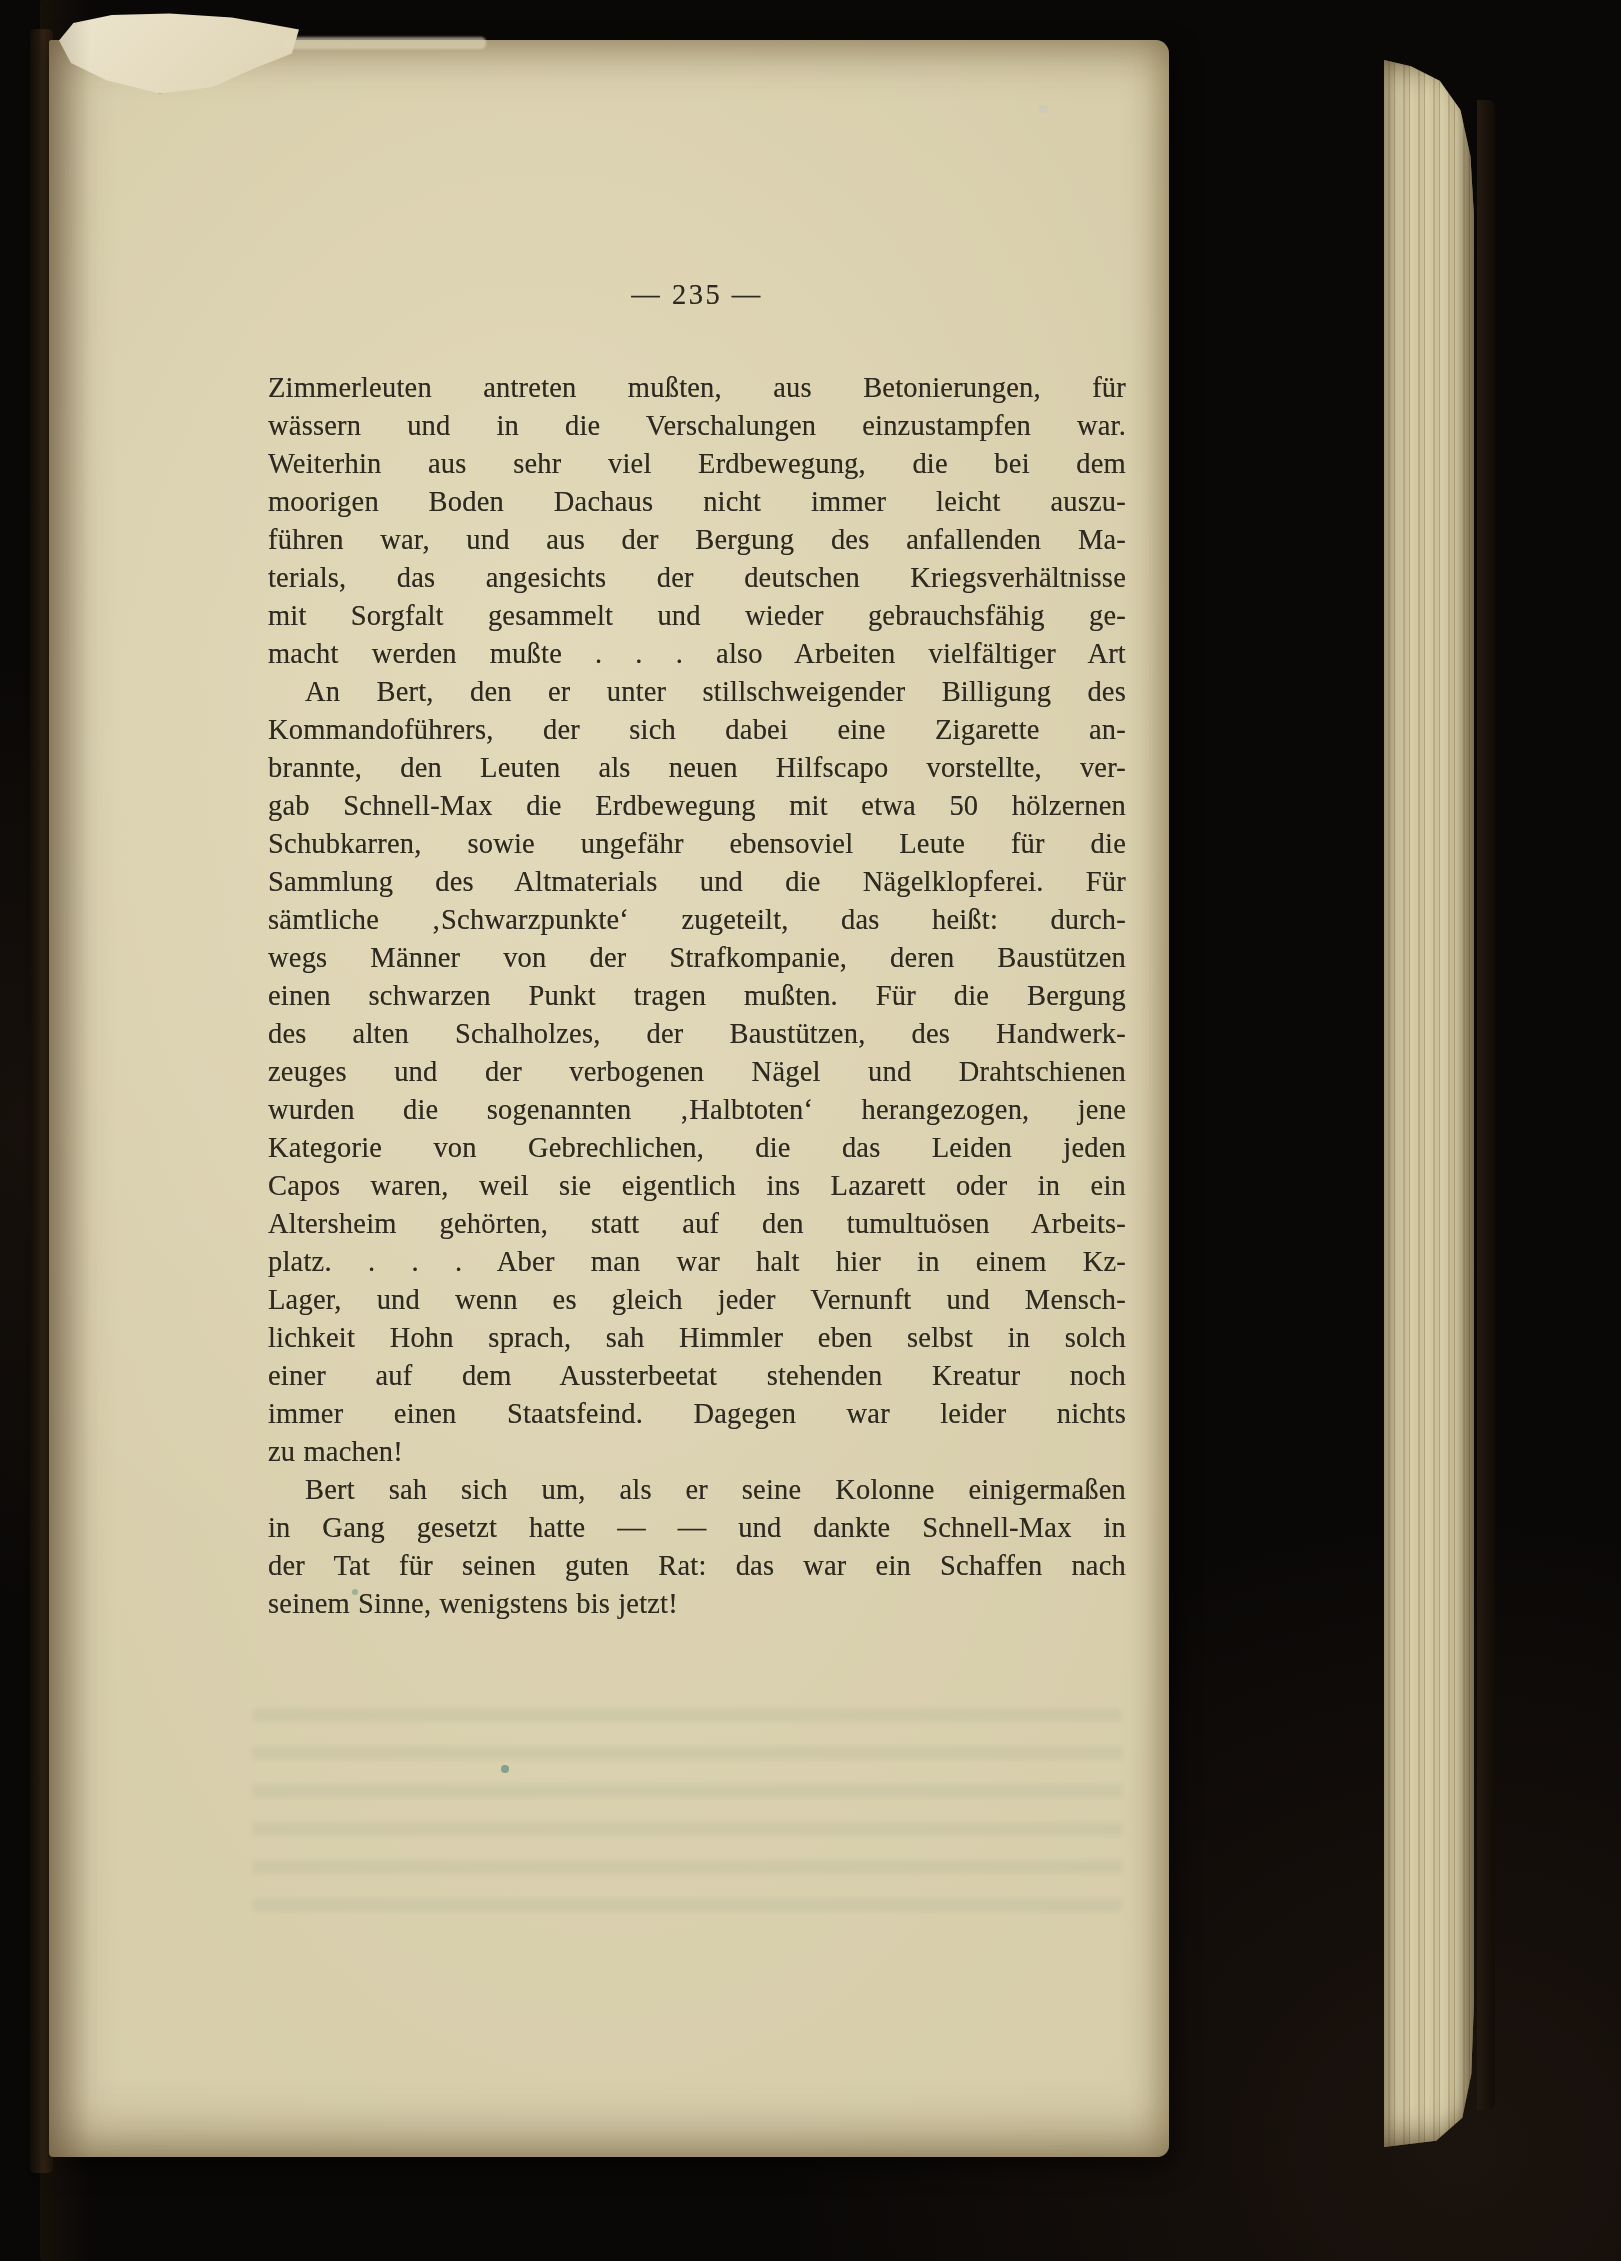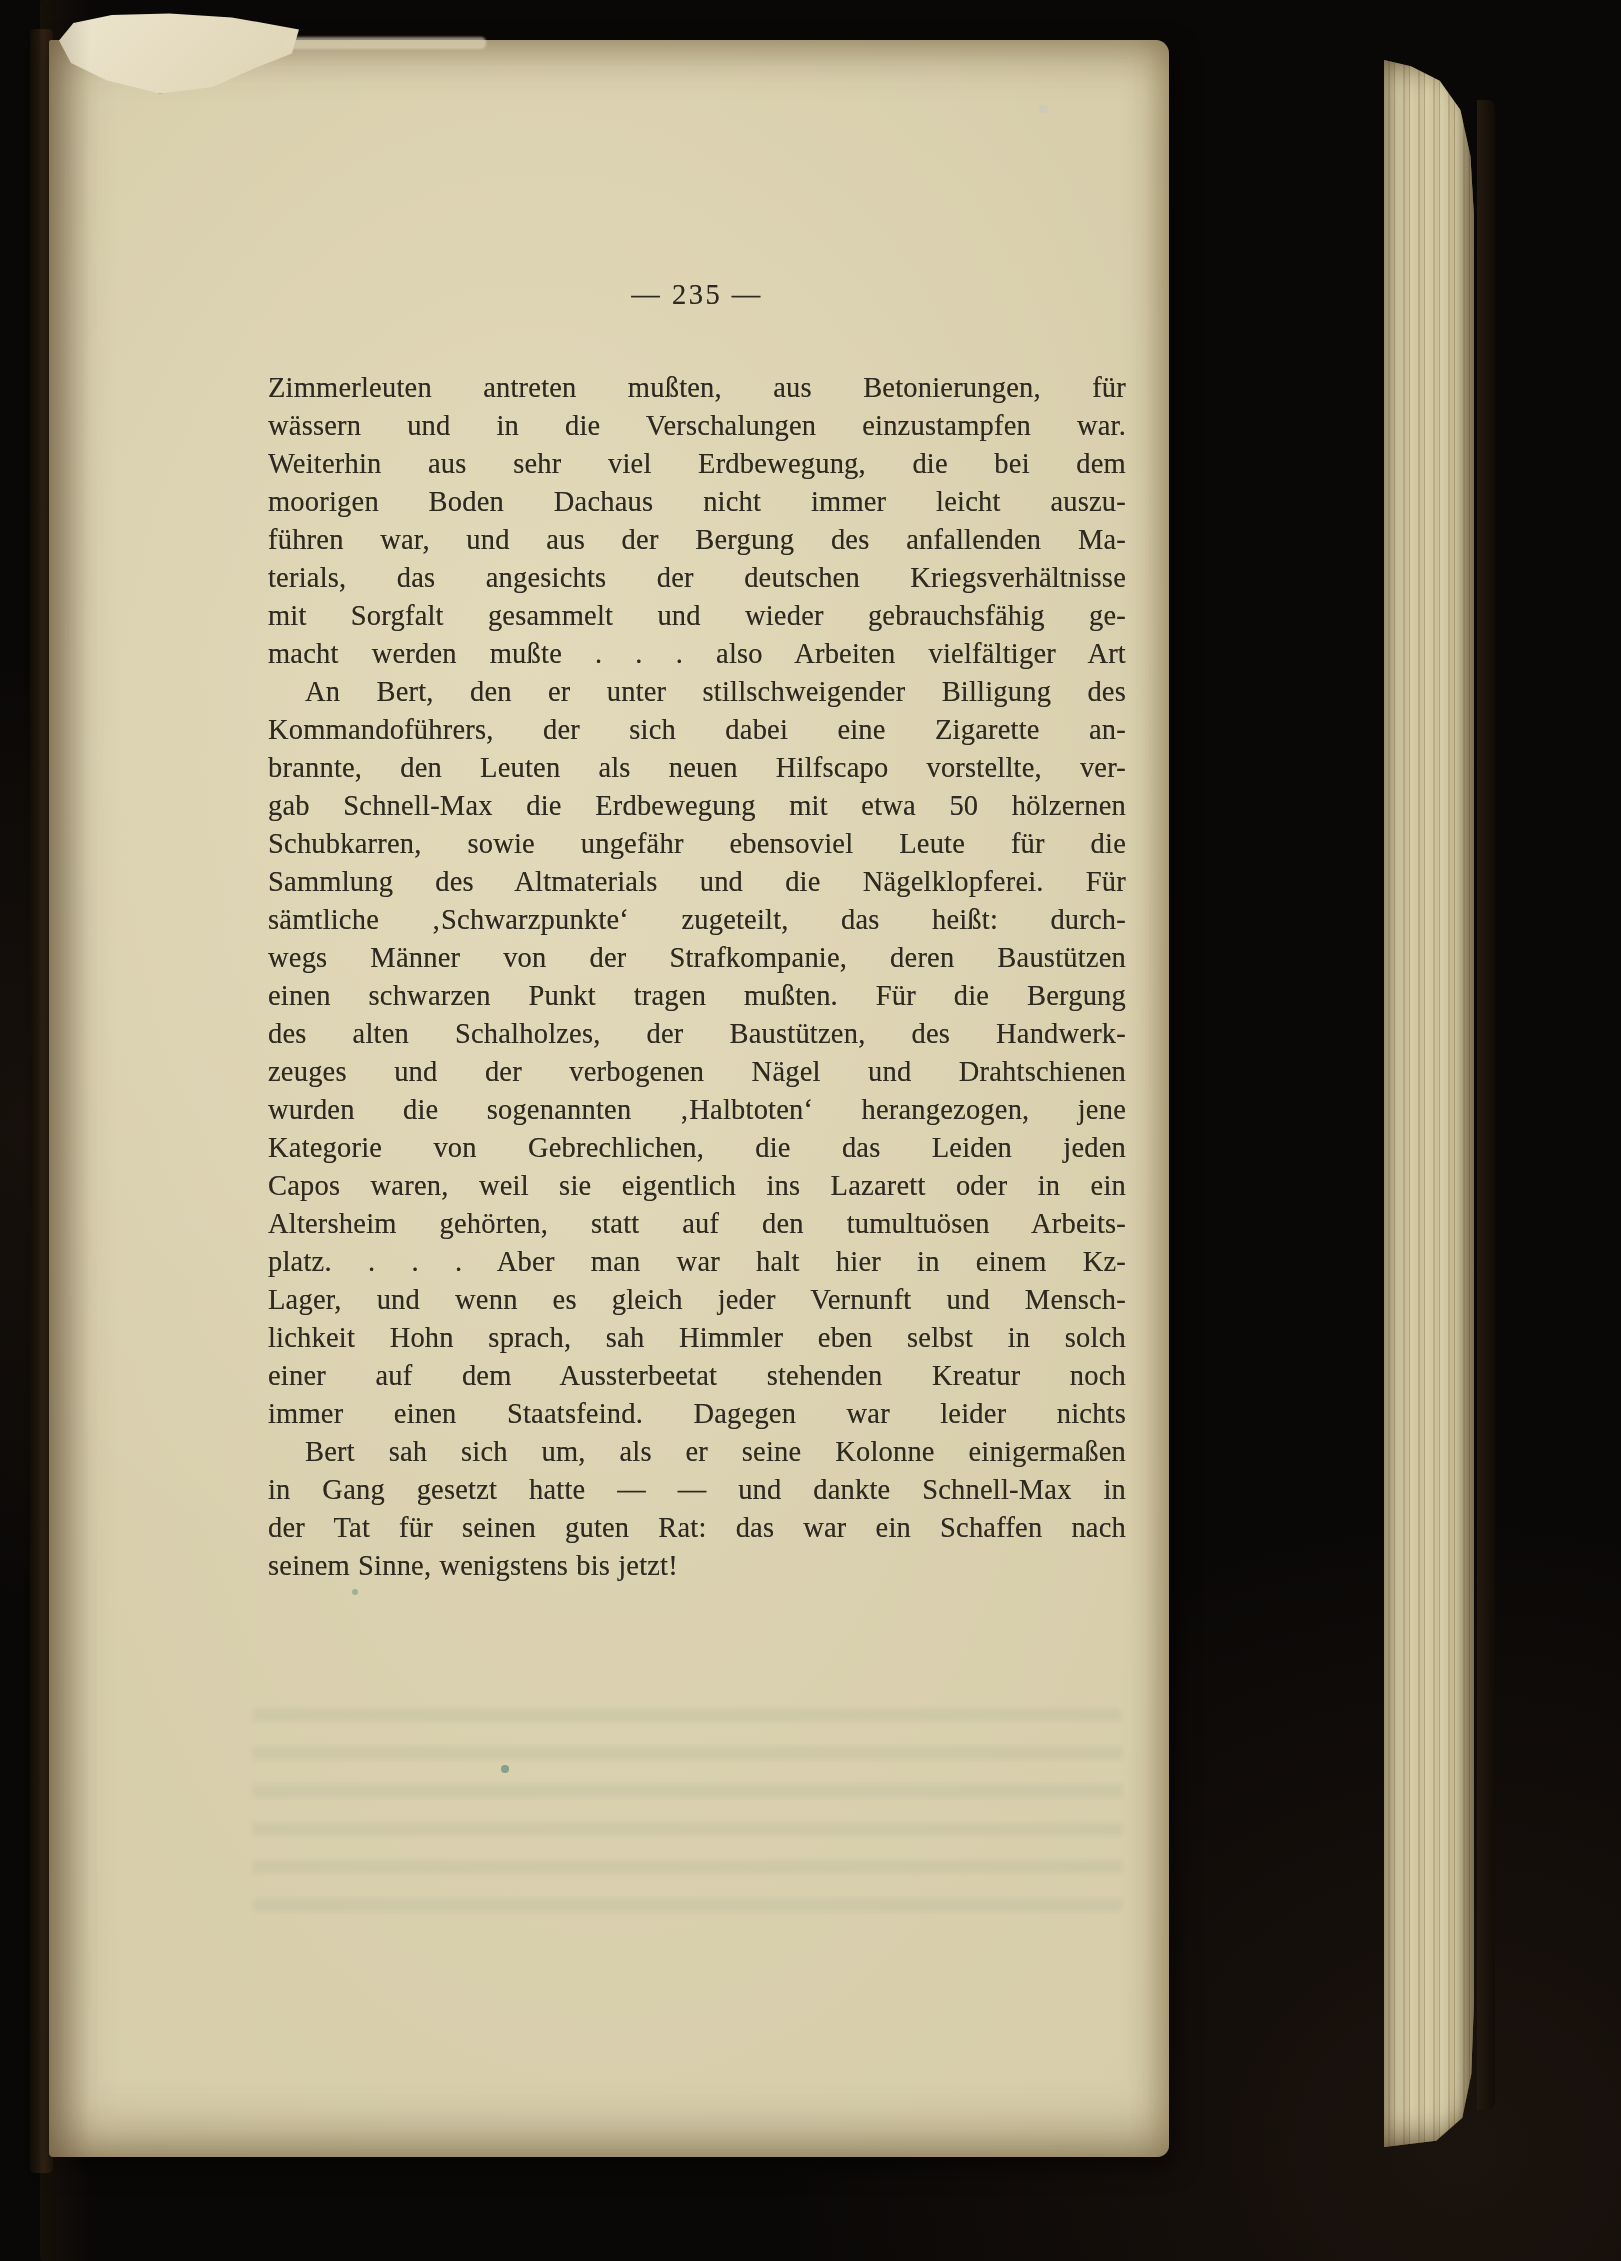"zu machen!" div.line { html: none -> <div>zu machen!</div> }
